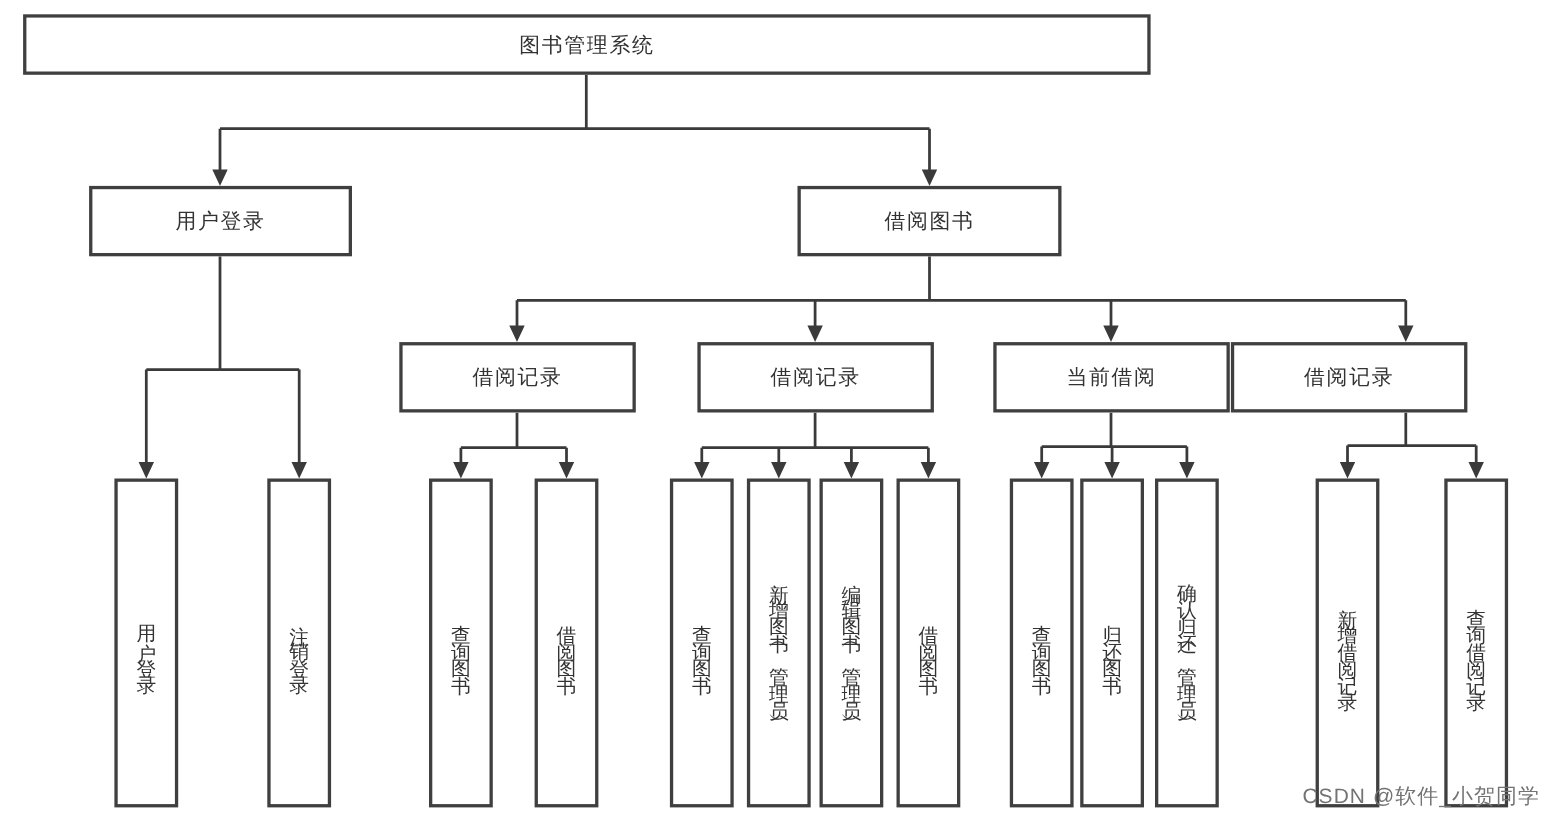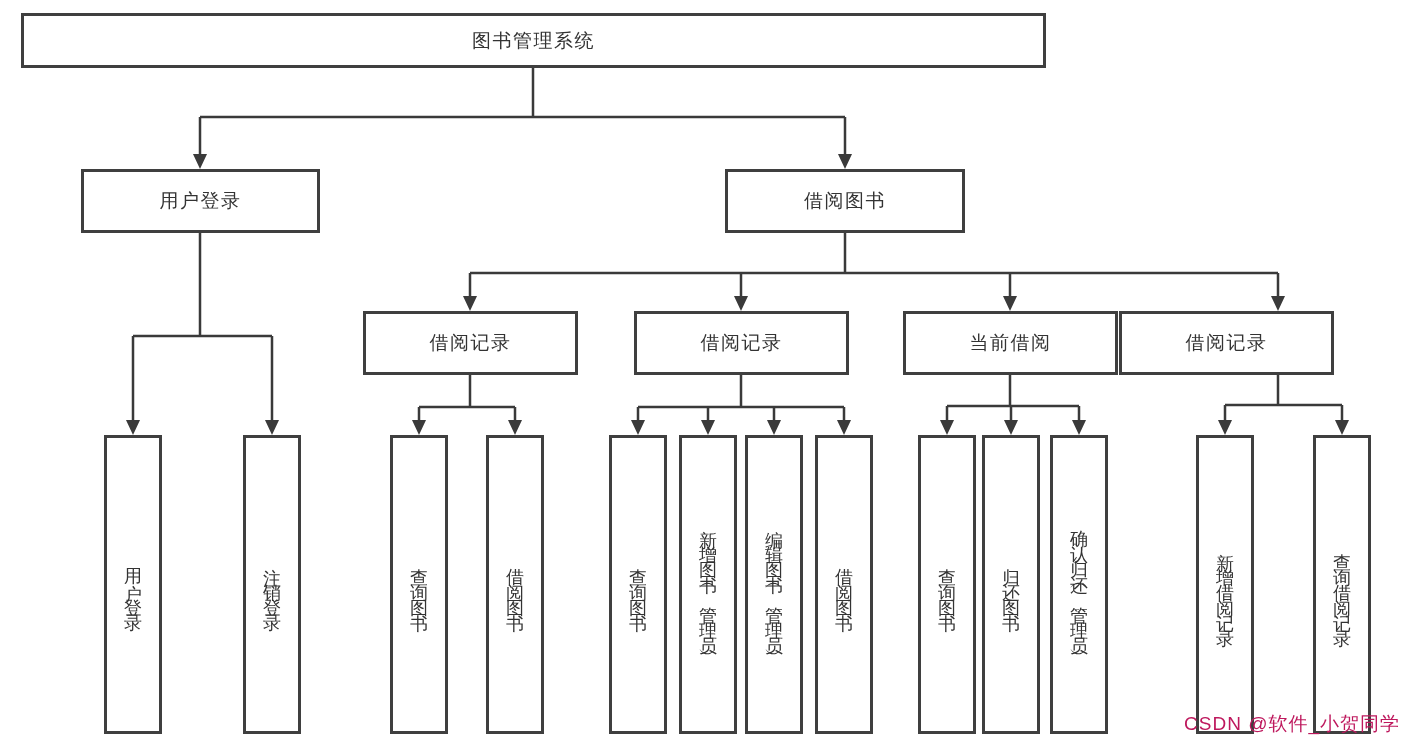"CSDN @软件_小贺同学" .watermark { color: #be185d -> #737373 }
